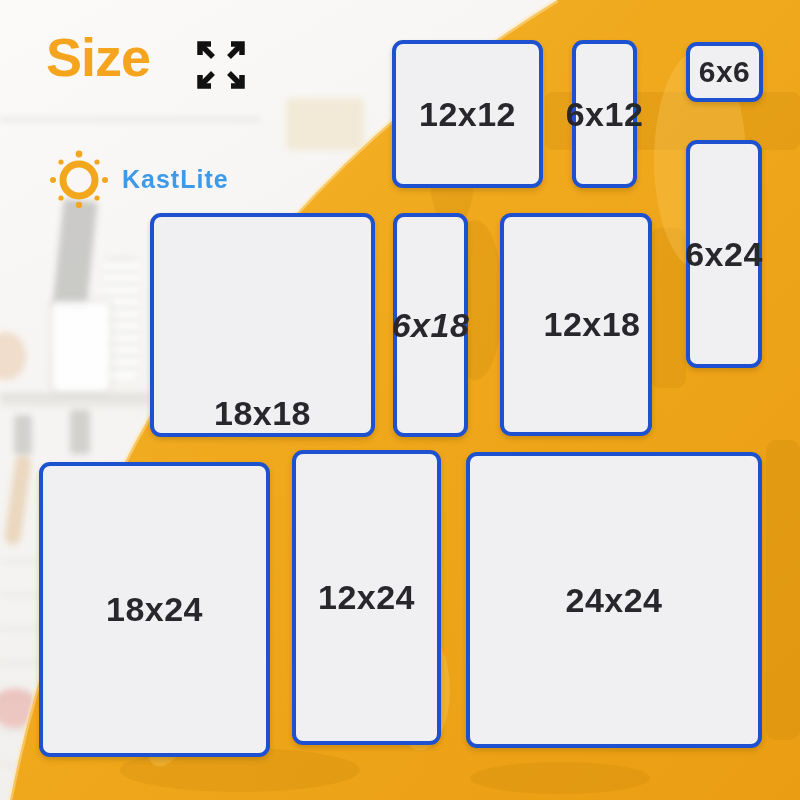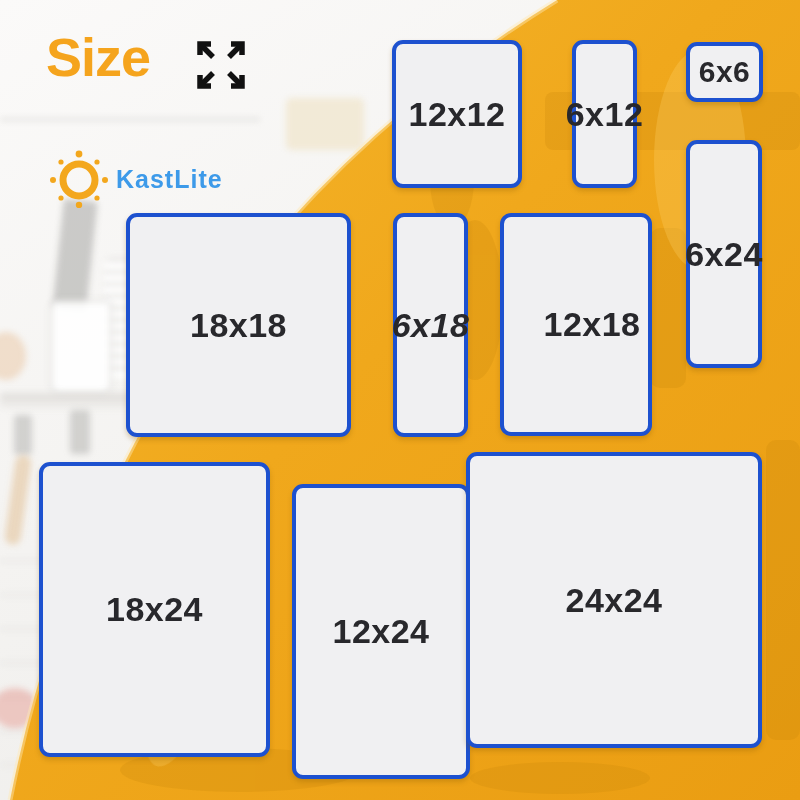"12x12" .p-12x12 { width: 130px -> 151px }
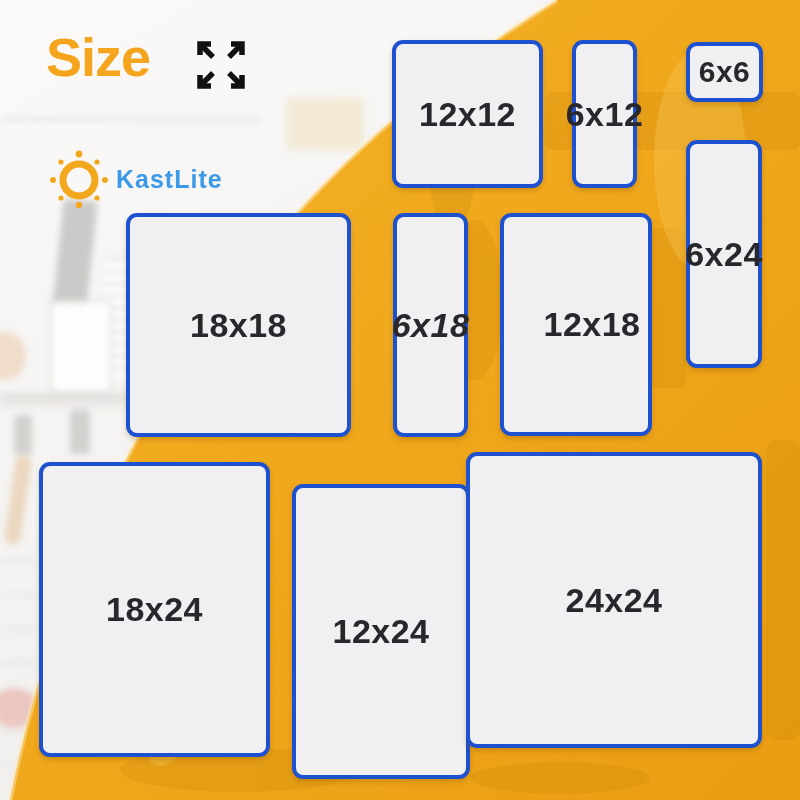"KastLite" #brand-row { gap: 8px -> 14px }
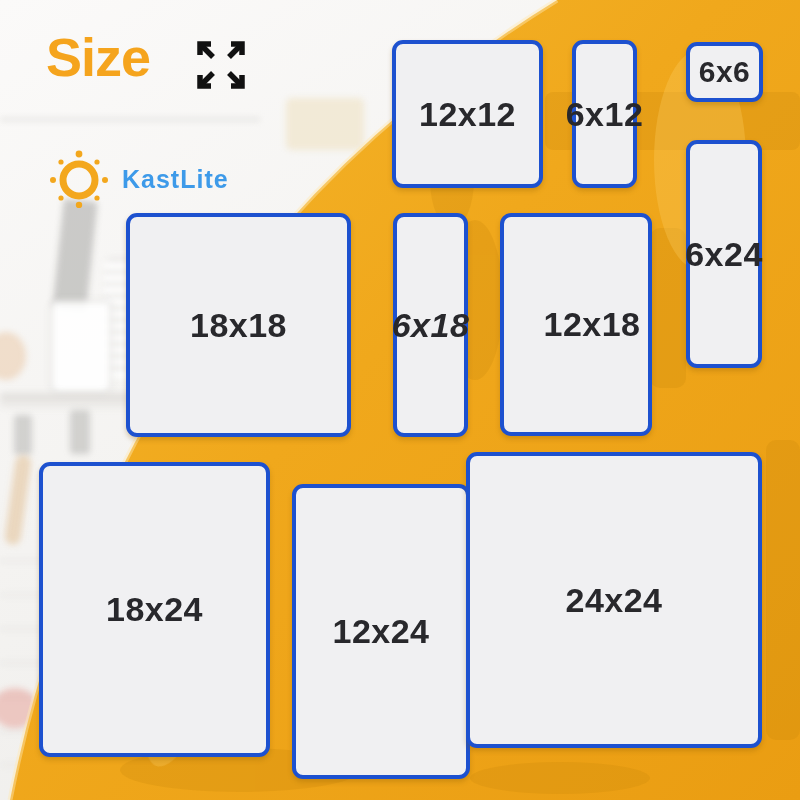"18x18" .p-18x18 { align-items: none -> flex-end; left: 126px -> 150px }
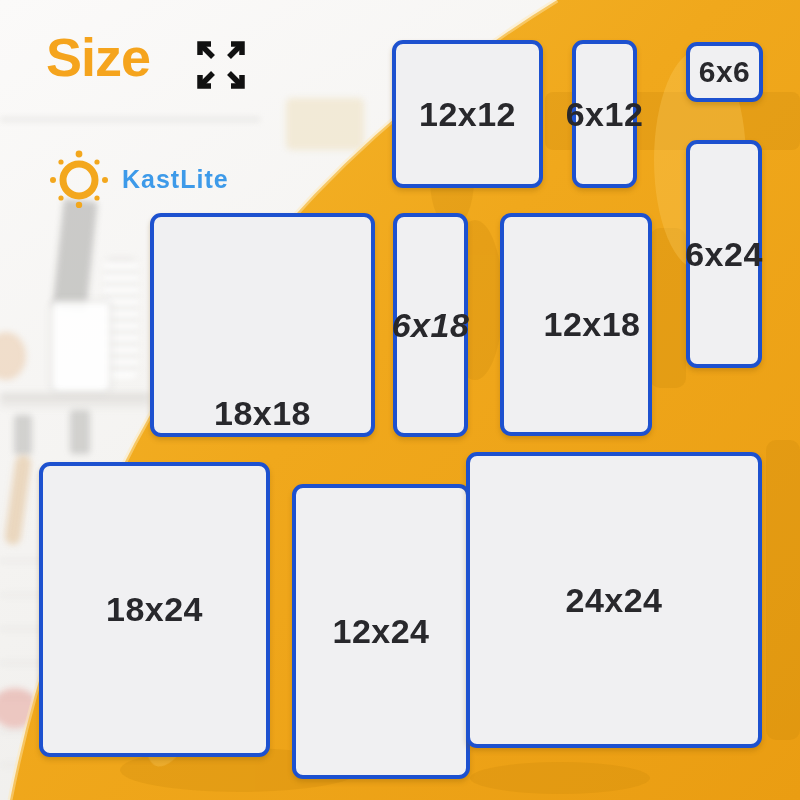"12x24" .p-12x24 { top: 484px -> 450px; width: 178px -> 149px }
